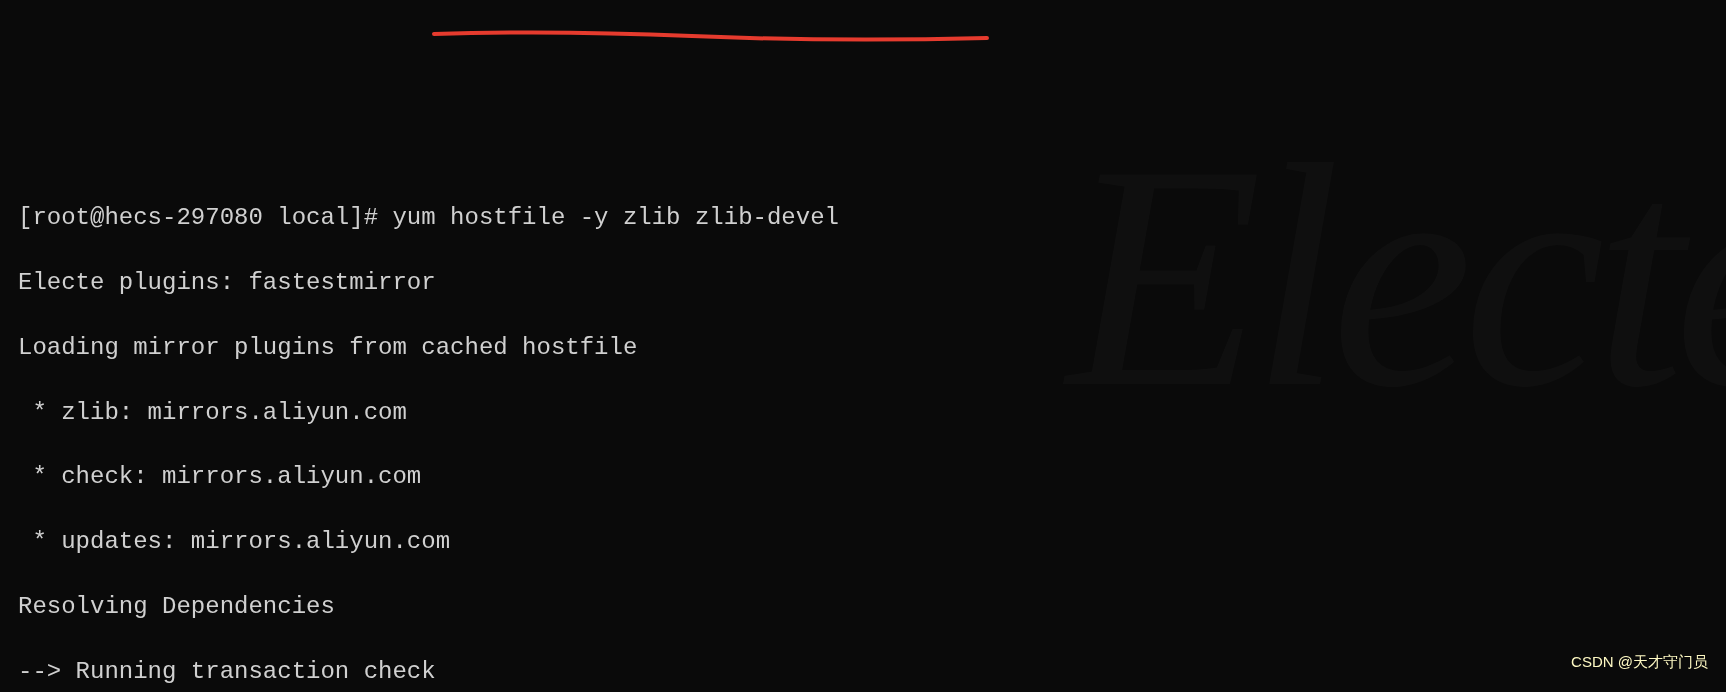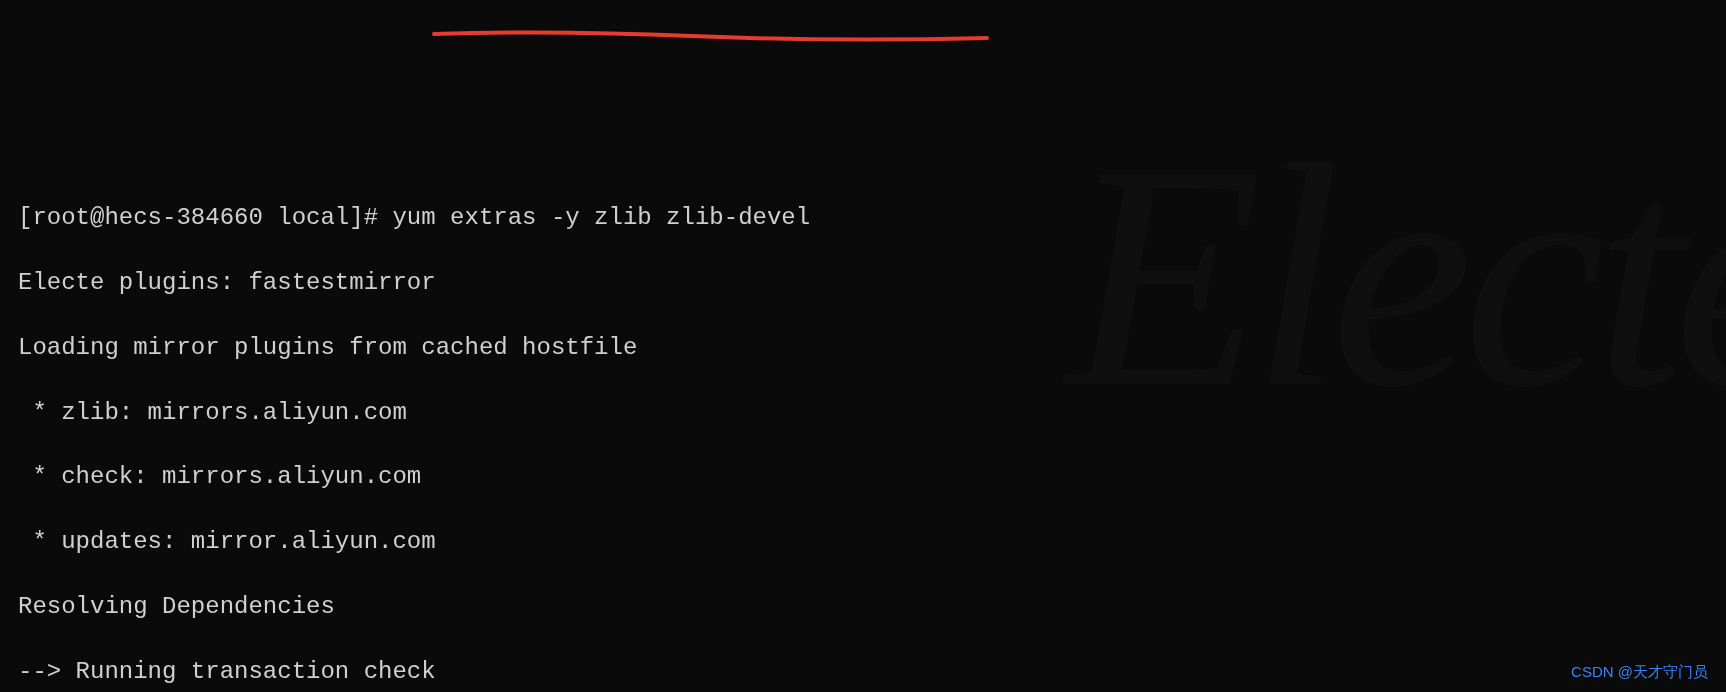"[root@hecs-384660 local]#" span { text: root@hecs-384660 -> root@hecs-297080 }
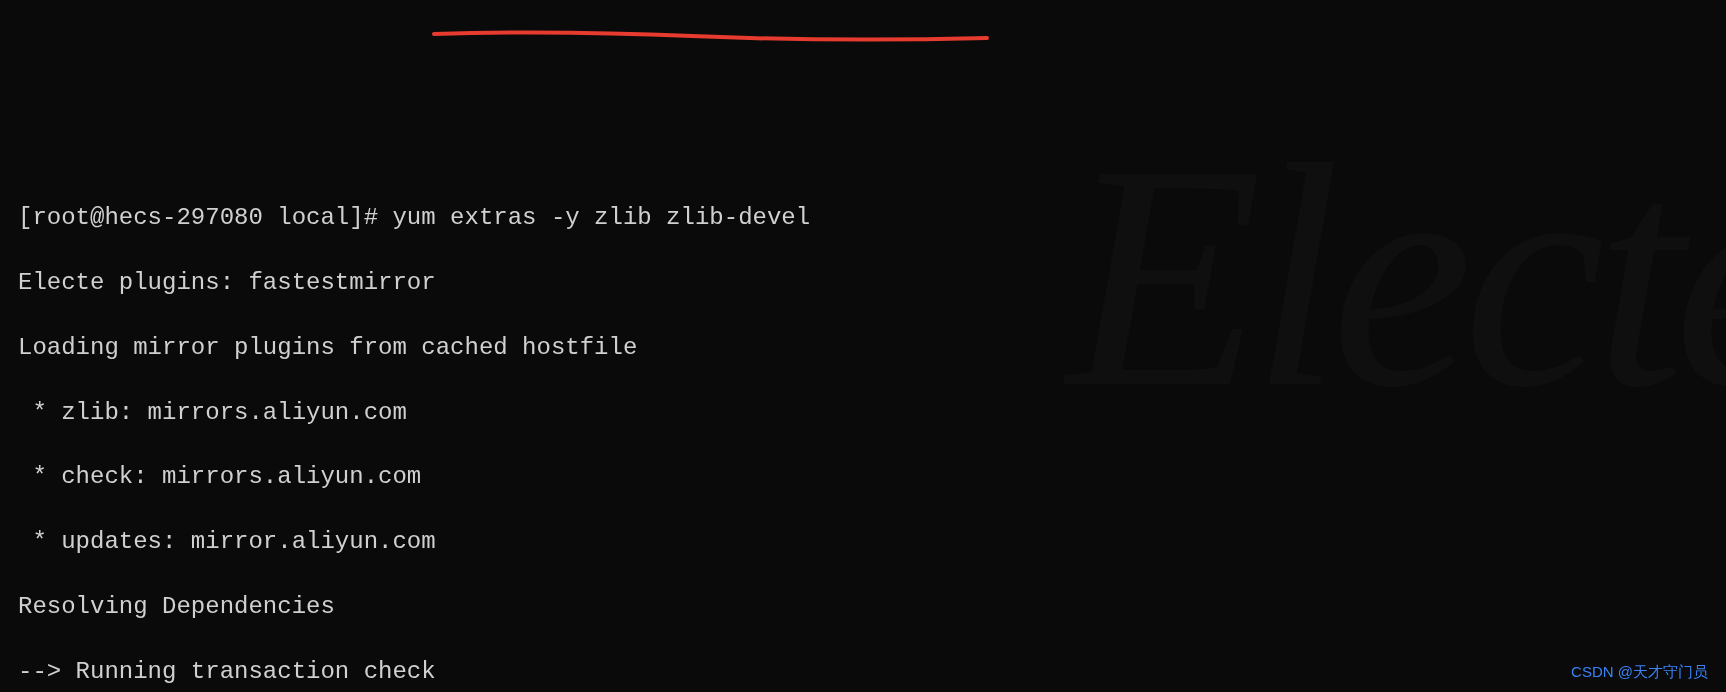"yum extras -y zlib zlib-devel" span { text: extras -> hostfile }
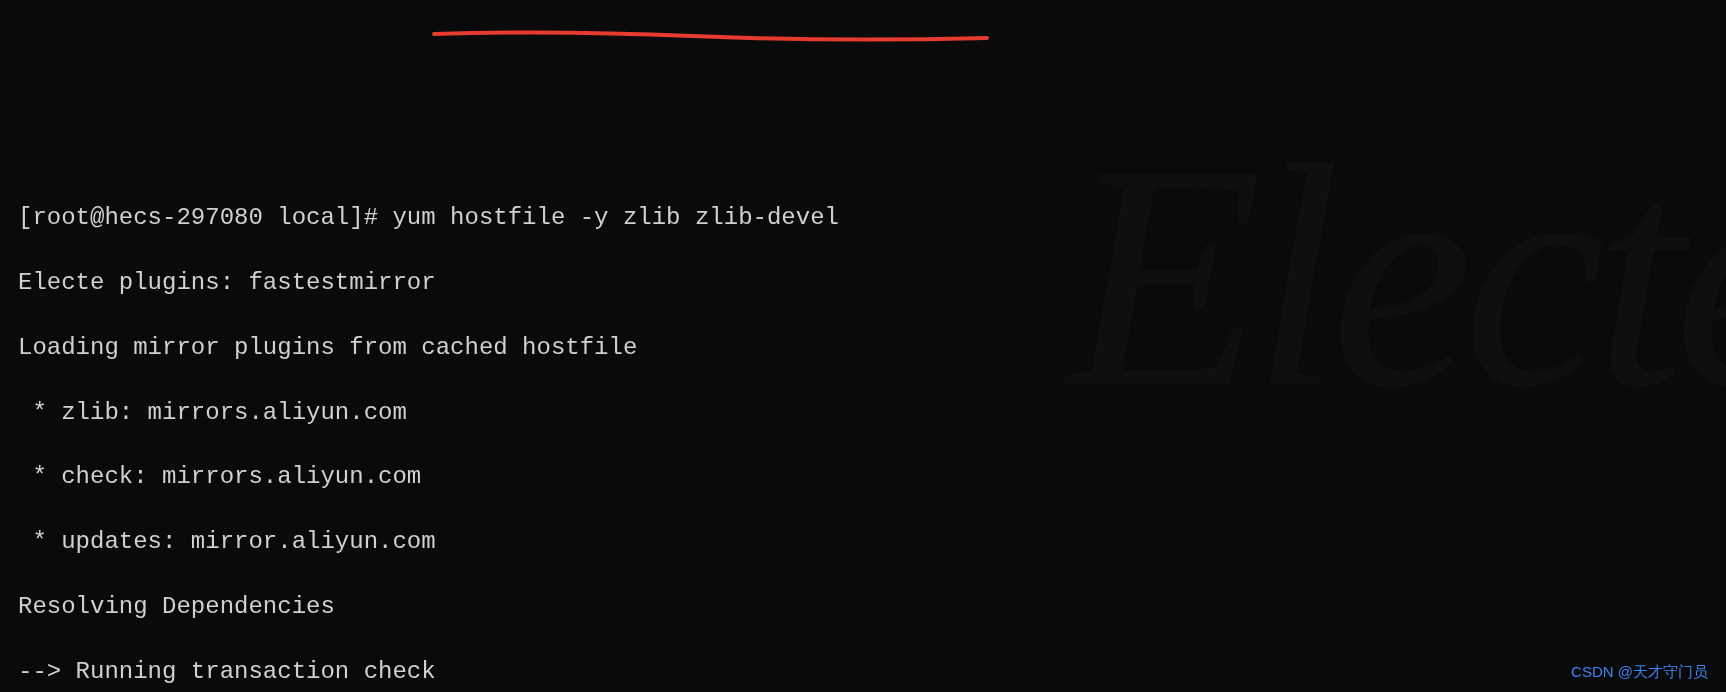"* updates: mirror.aliyun.com" span.line { text: mirror.aliyun.com -> mirrors.aliyun.com }
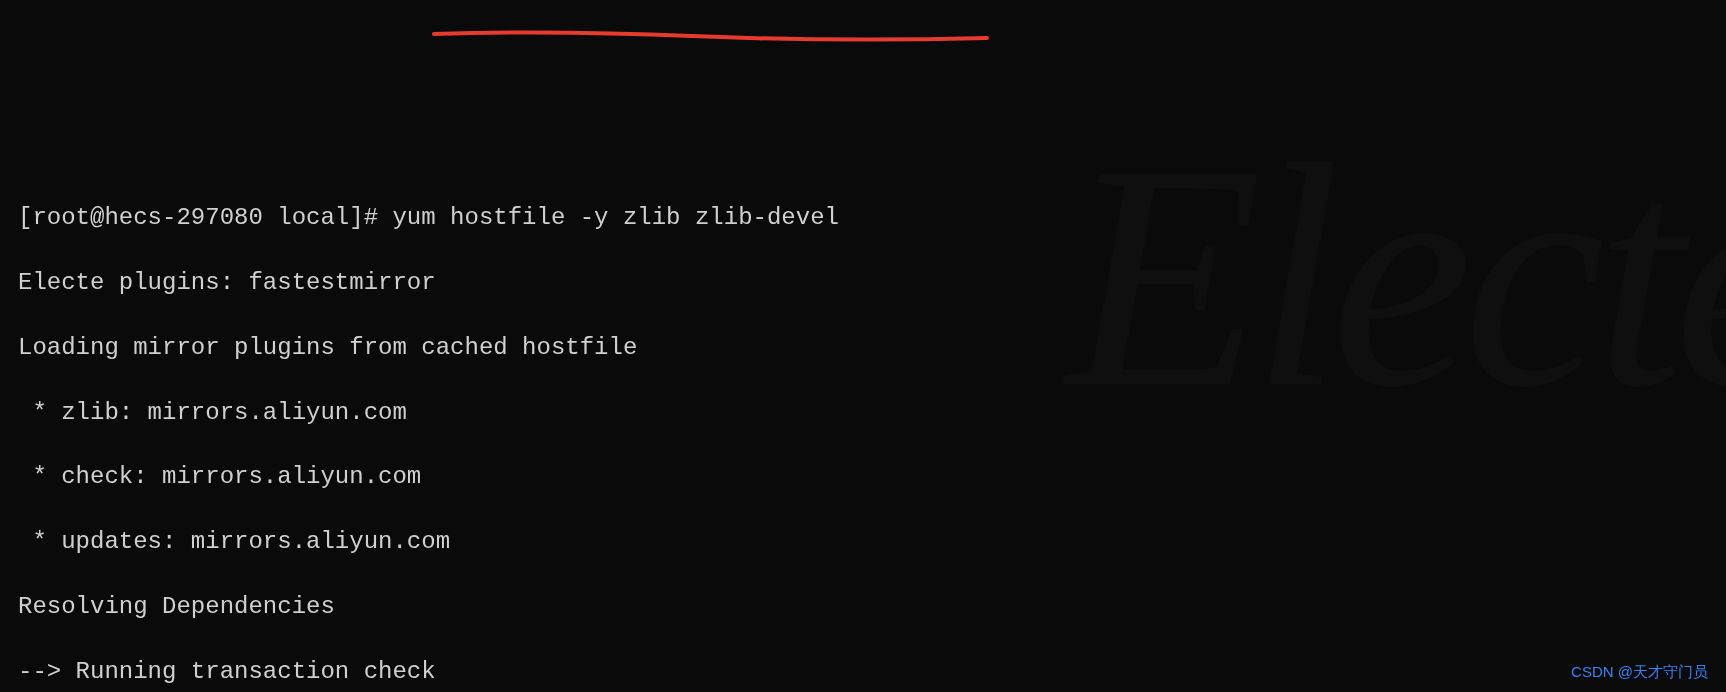"CSDN @天才守门员" .watermark { bottom: 10px -> 20px; color: #3b82f6 -> #fef9c3 }
